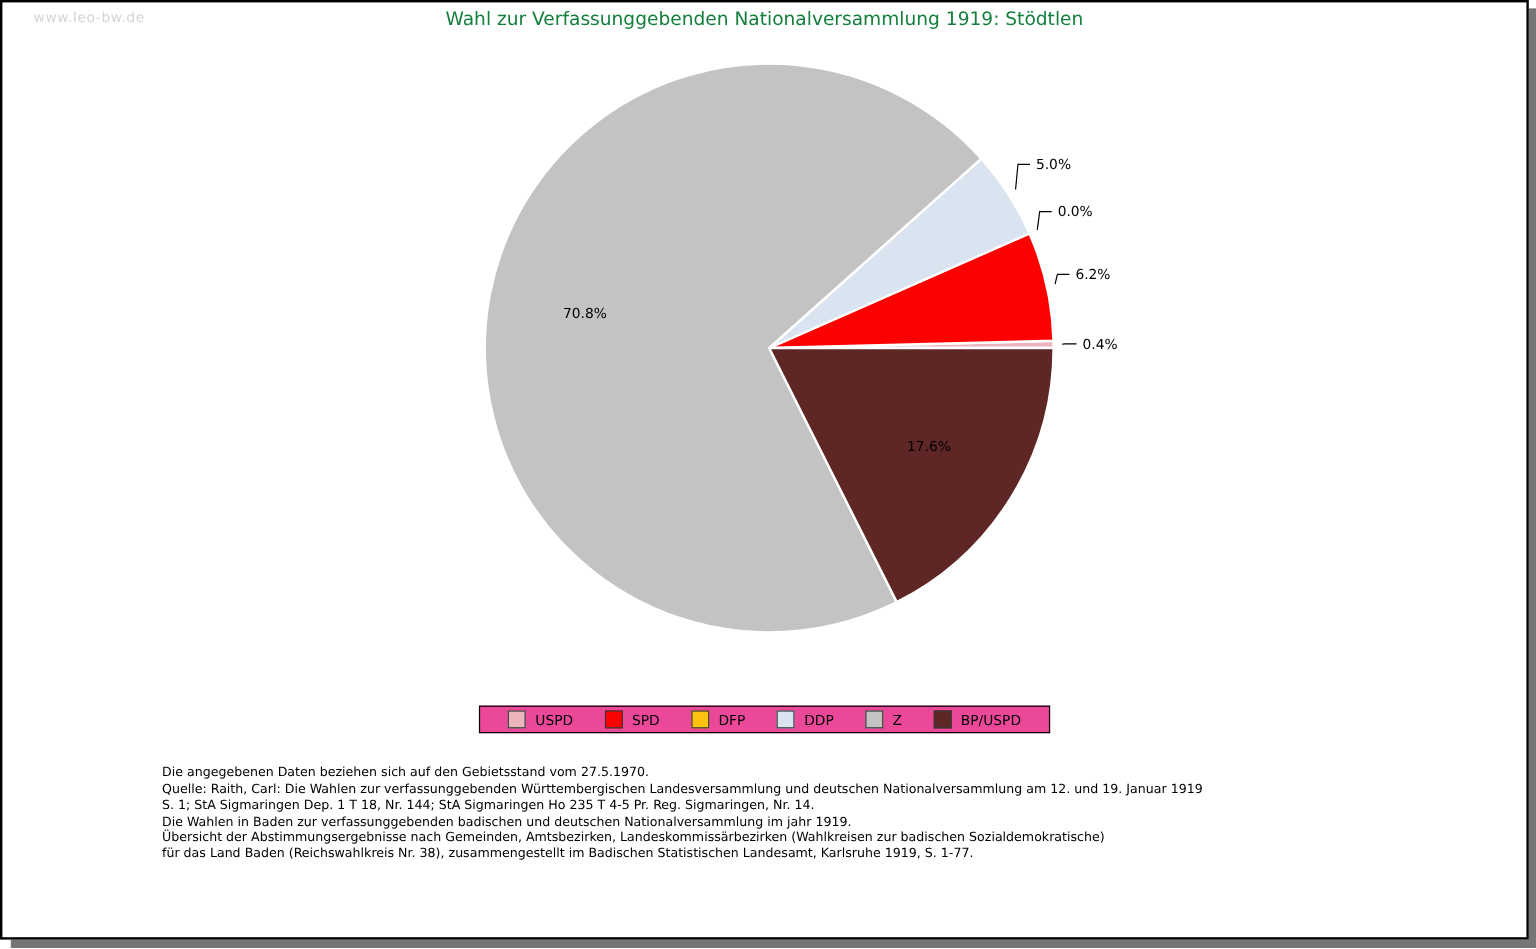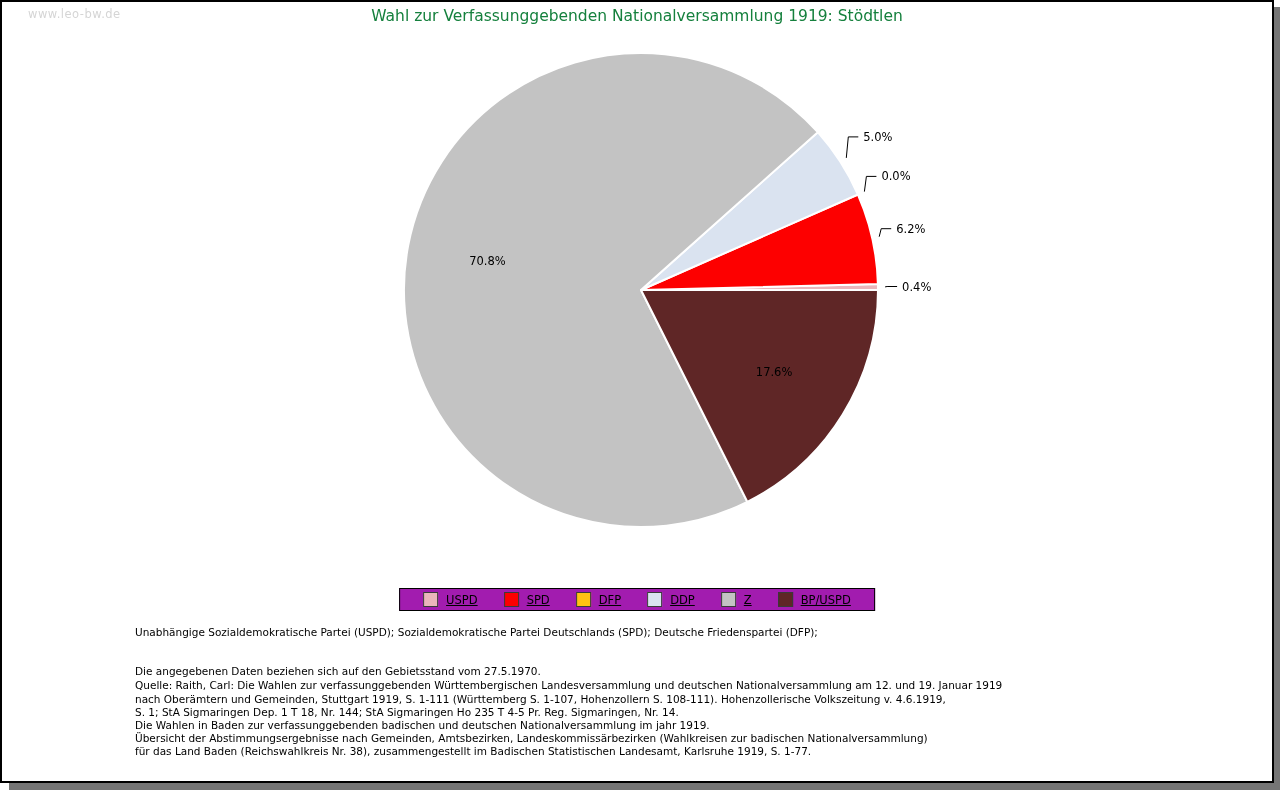"USPD" .legend { background: #a21caf -> #ec4899; text-decoration: underline -> none }
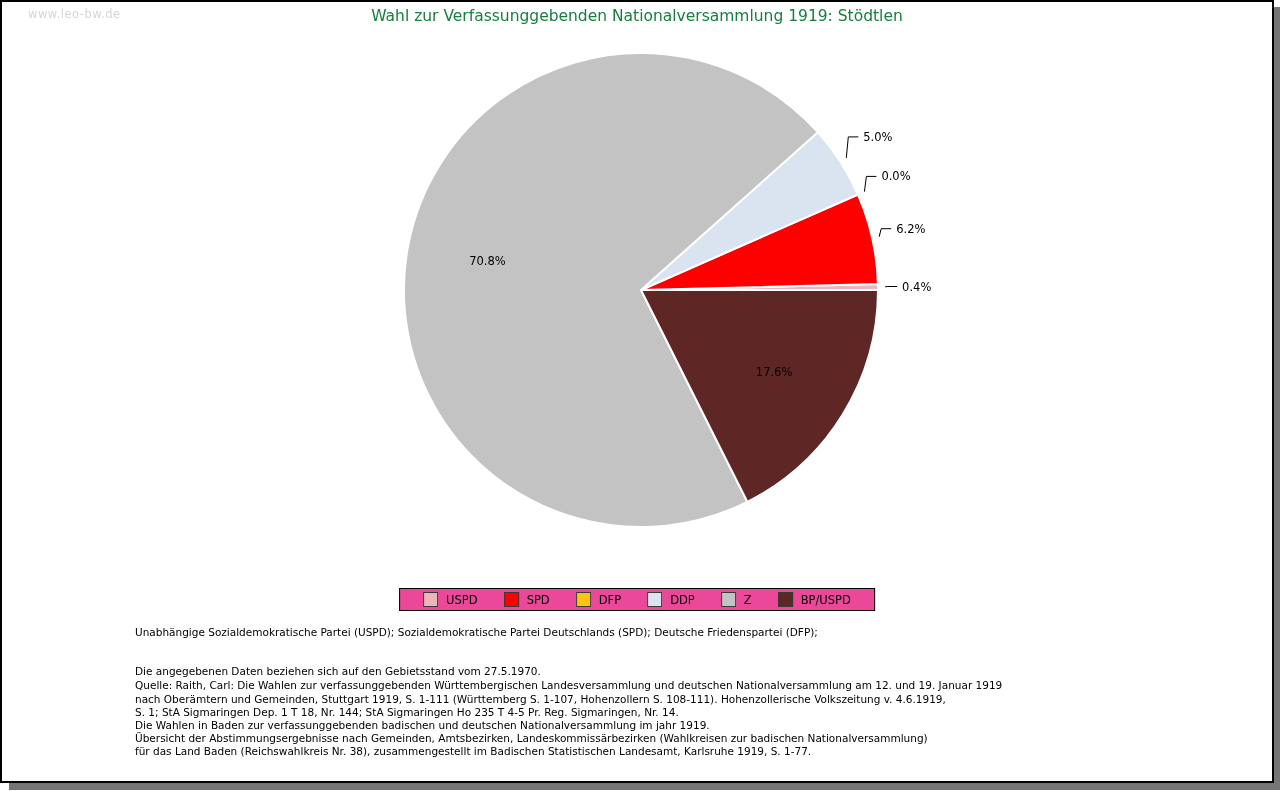"Unabhängige Sozialdemokratische Partei" p { html: <p>Unabhängige Sozialdemokratische Partei (USPD); Sozialdemokratische Partei Deutschlands (SPD); Deutsche Friedenspartei (DFP);</p> -> none }
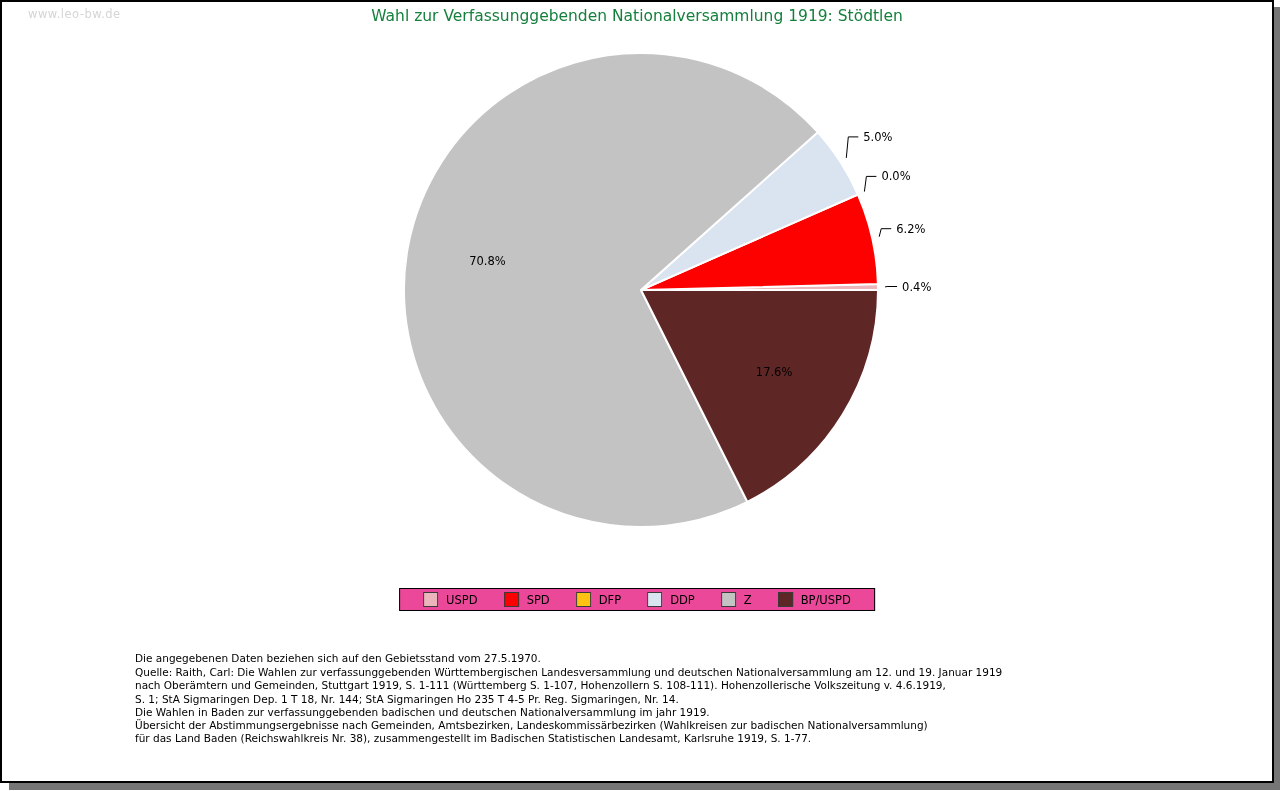"Die angegebenen Daten beziehen sich" .footer .data-note { margin-top: 26px -> 12px }
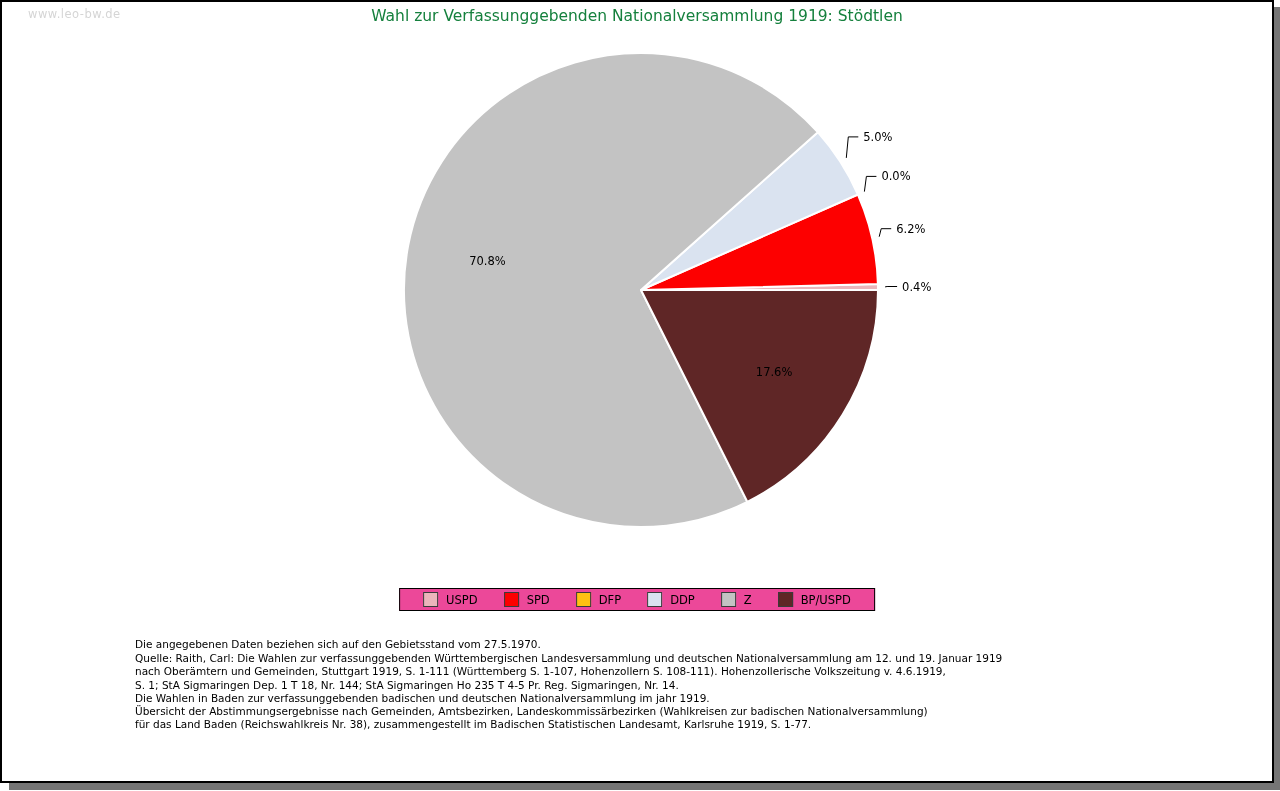"nach Oberämtern und Gemeinden, Stuttgart" p { html: <p>nach Oberämtern und Gemeinden, Stuttgart 1919, S. 1-111 (Württemberg S. 1-107, Hohenzollern S. 108-111). Hohenzollerische Volkszeitung v. 4.6.1919,</p> -> none }
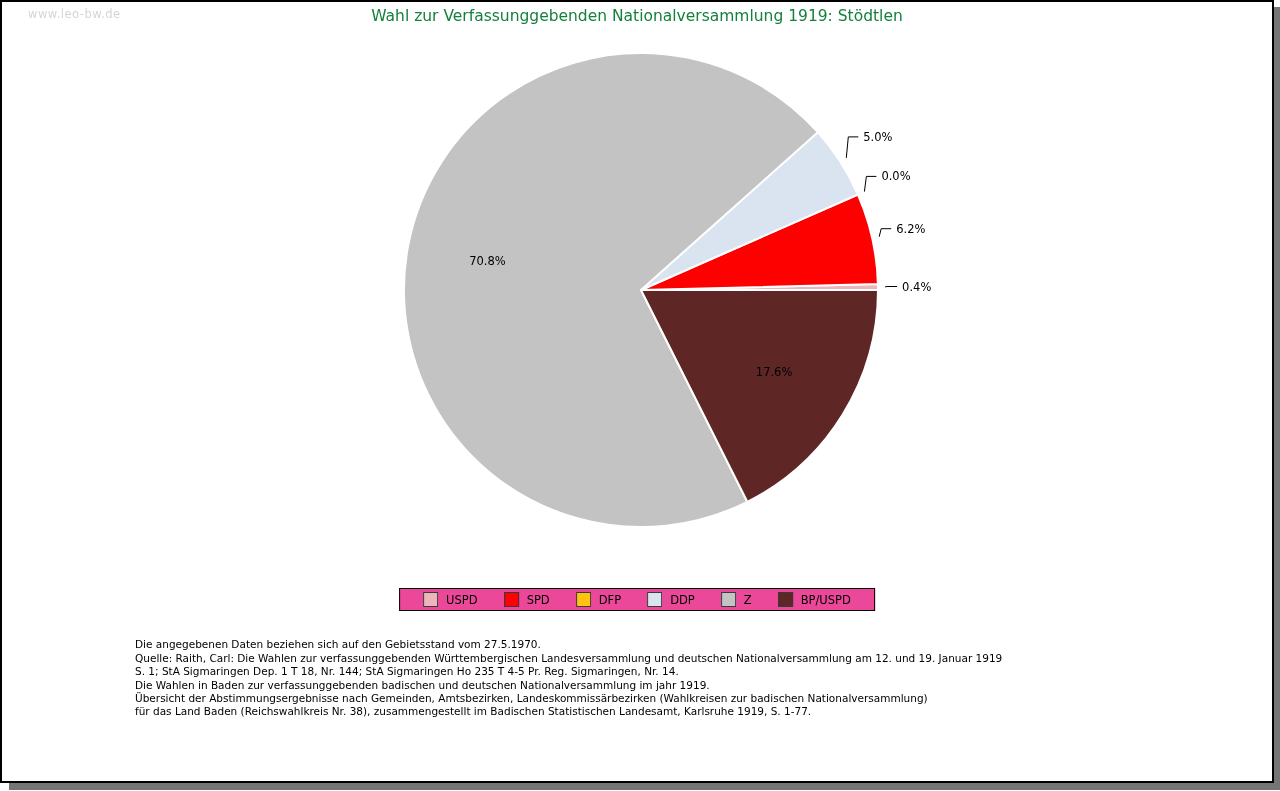"Übersicht der Abstimmungsergebnisse nach" p { text: Nationalversammlung -> Sozialdemokratische }
